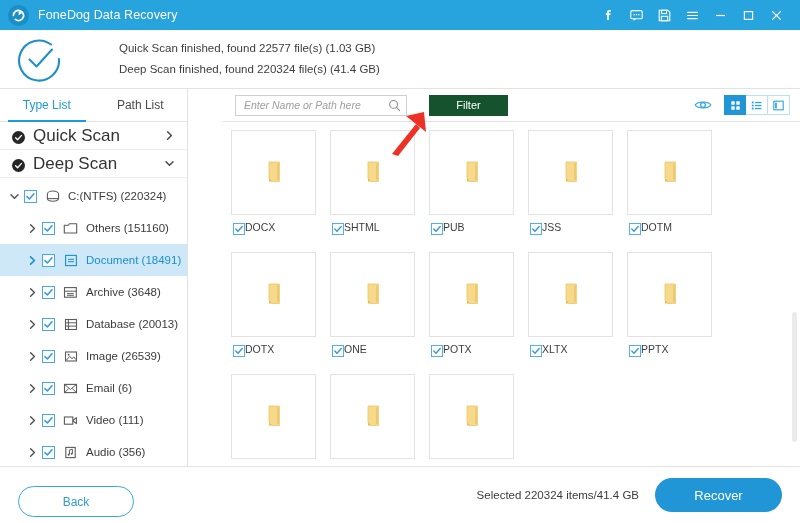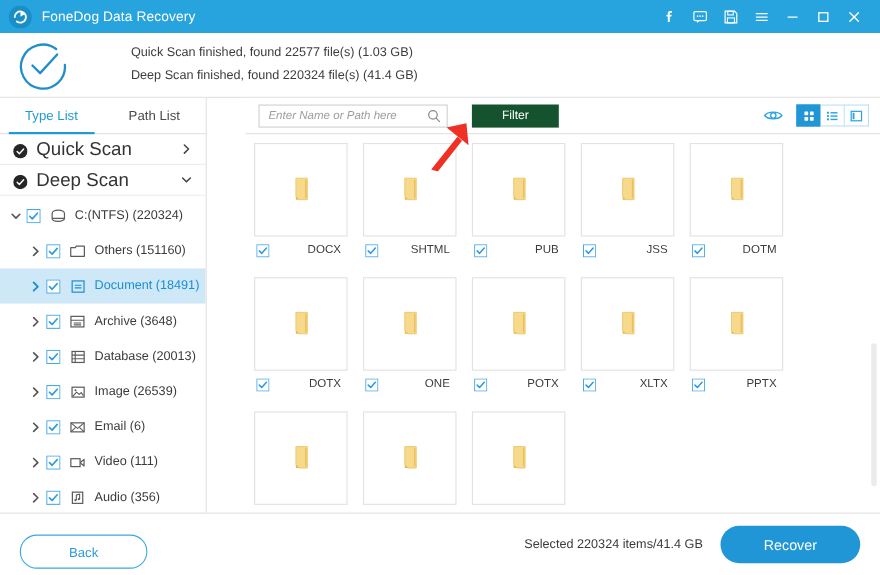"DOCX" .tile-name { text-align: right -> left }
